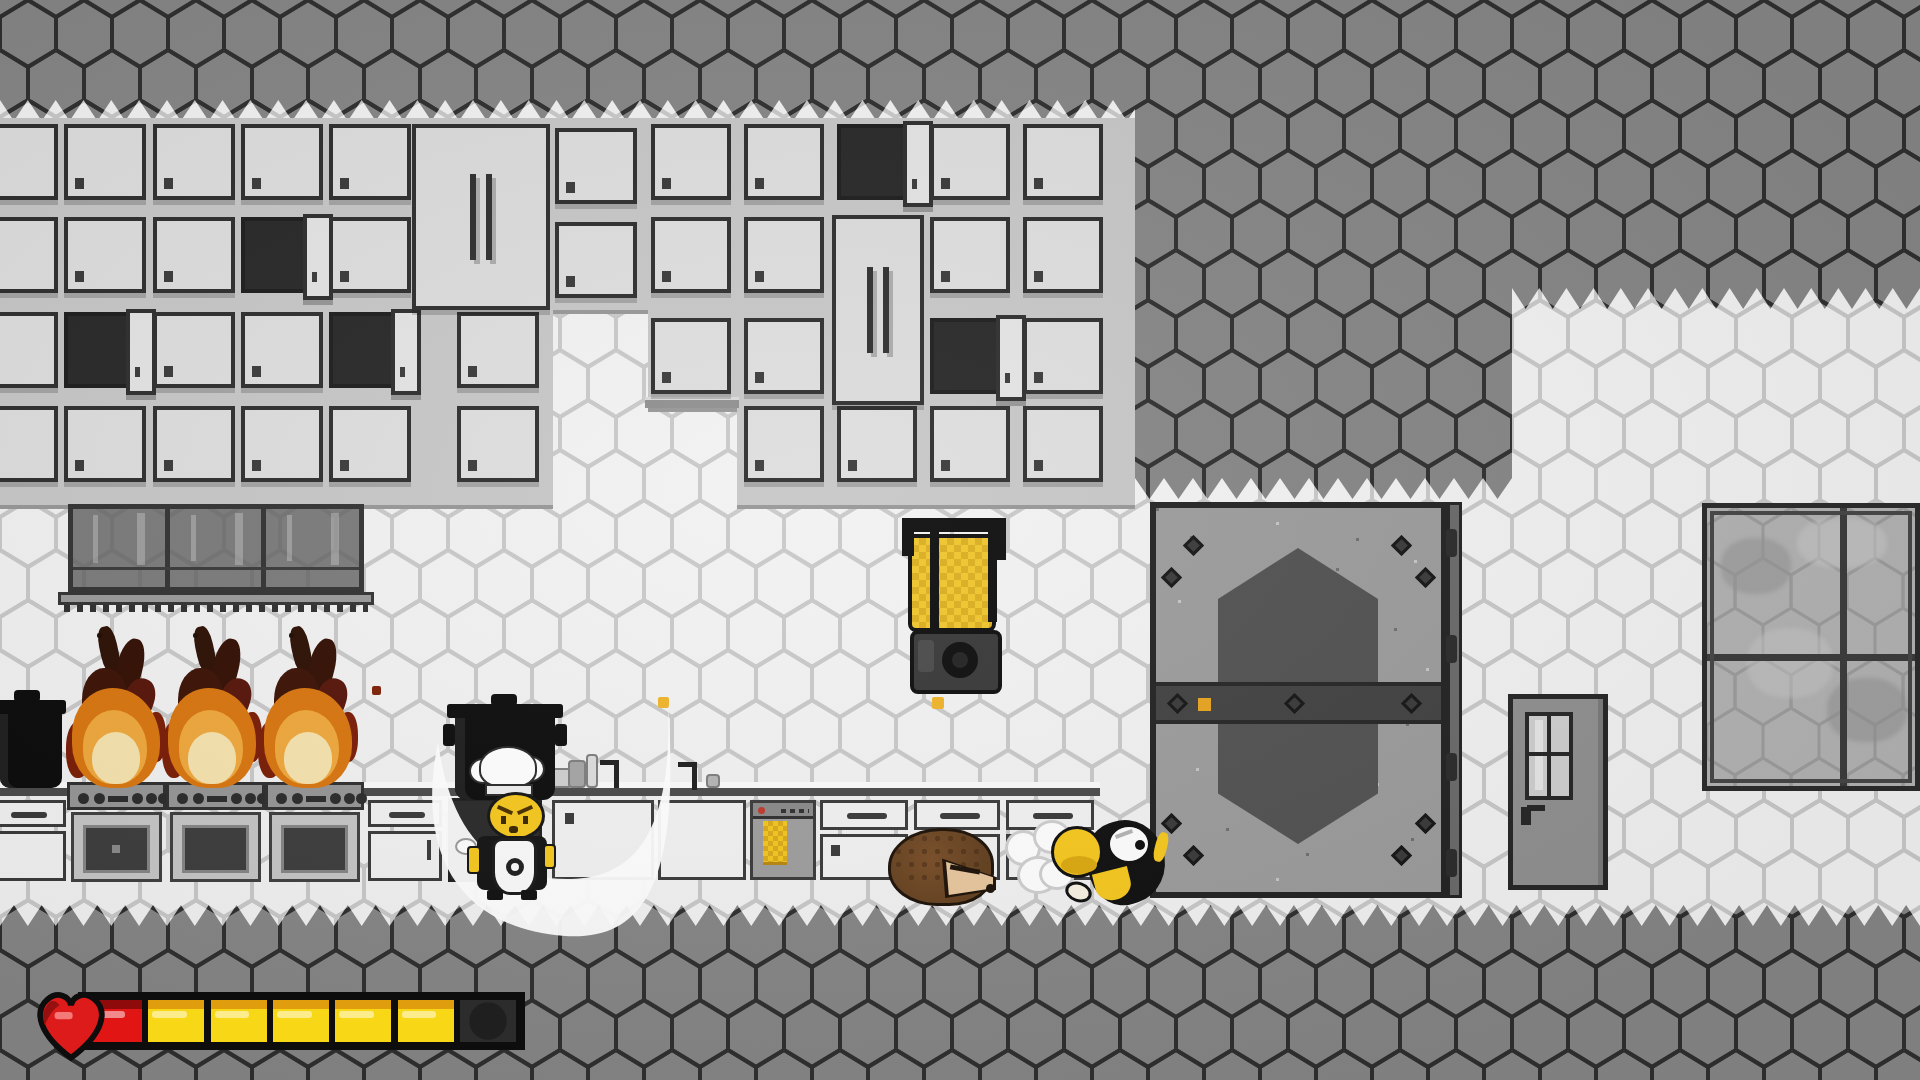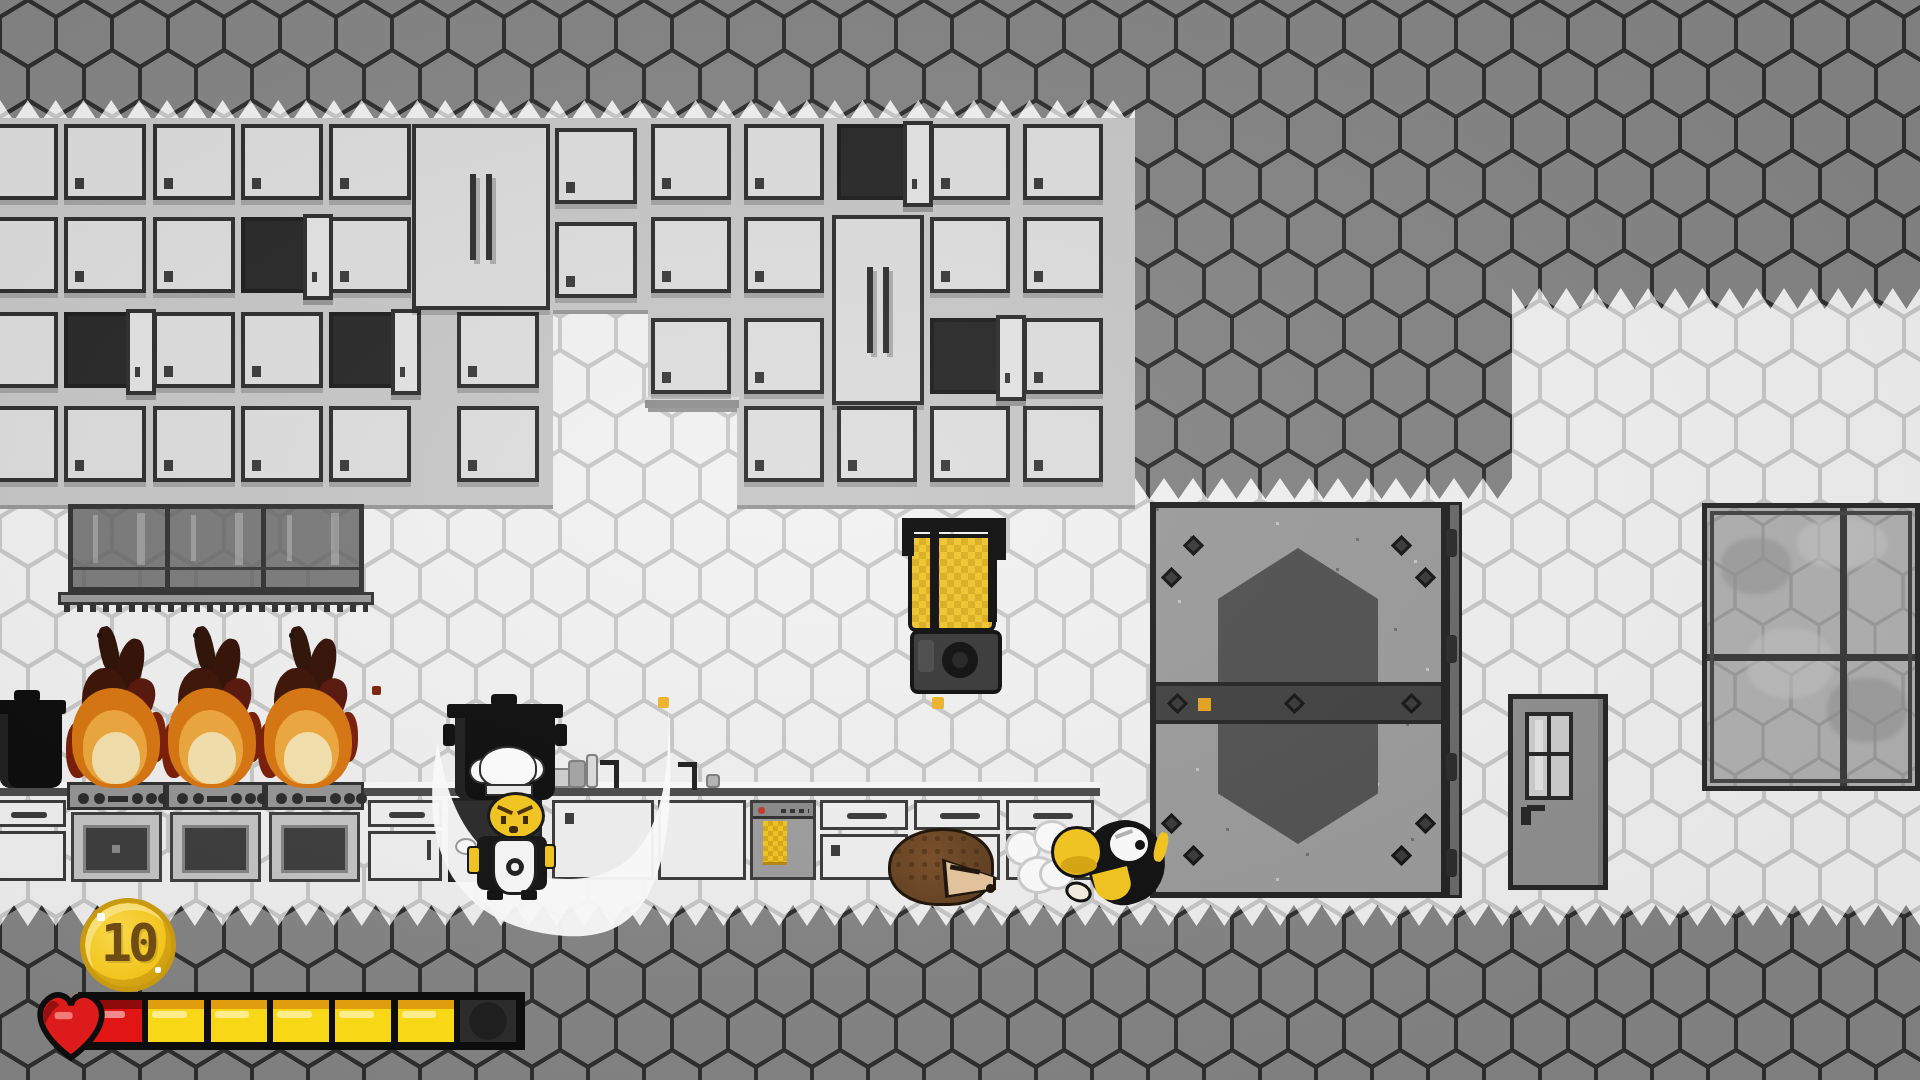"10" div.coin { html: <div> <span>10</span> <div></div> <div></div> </div> -> none }
